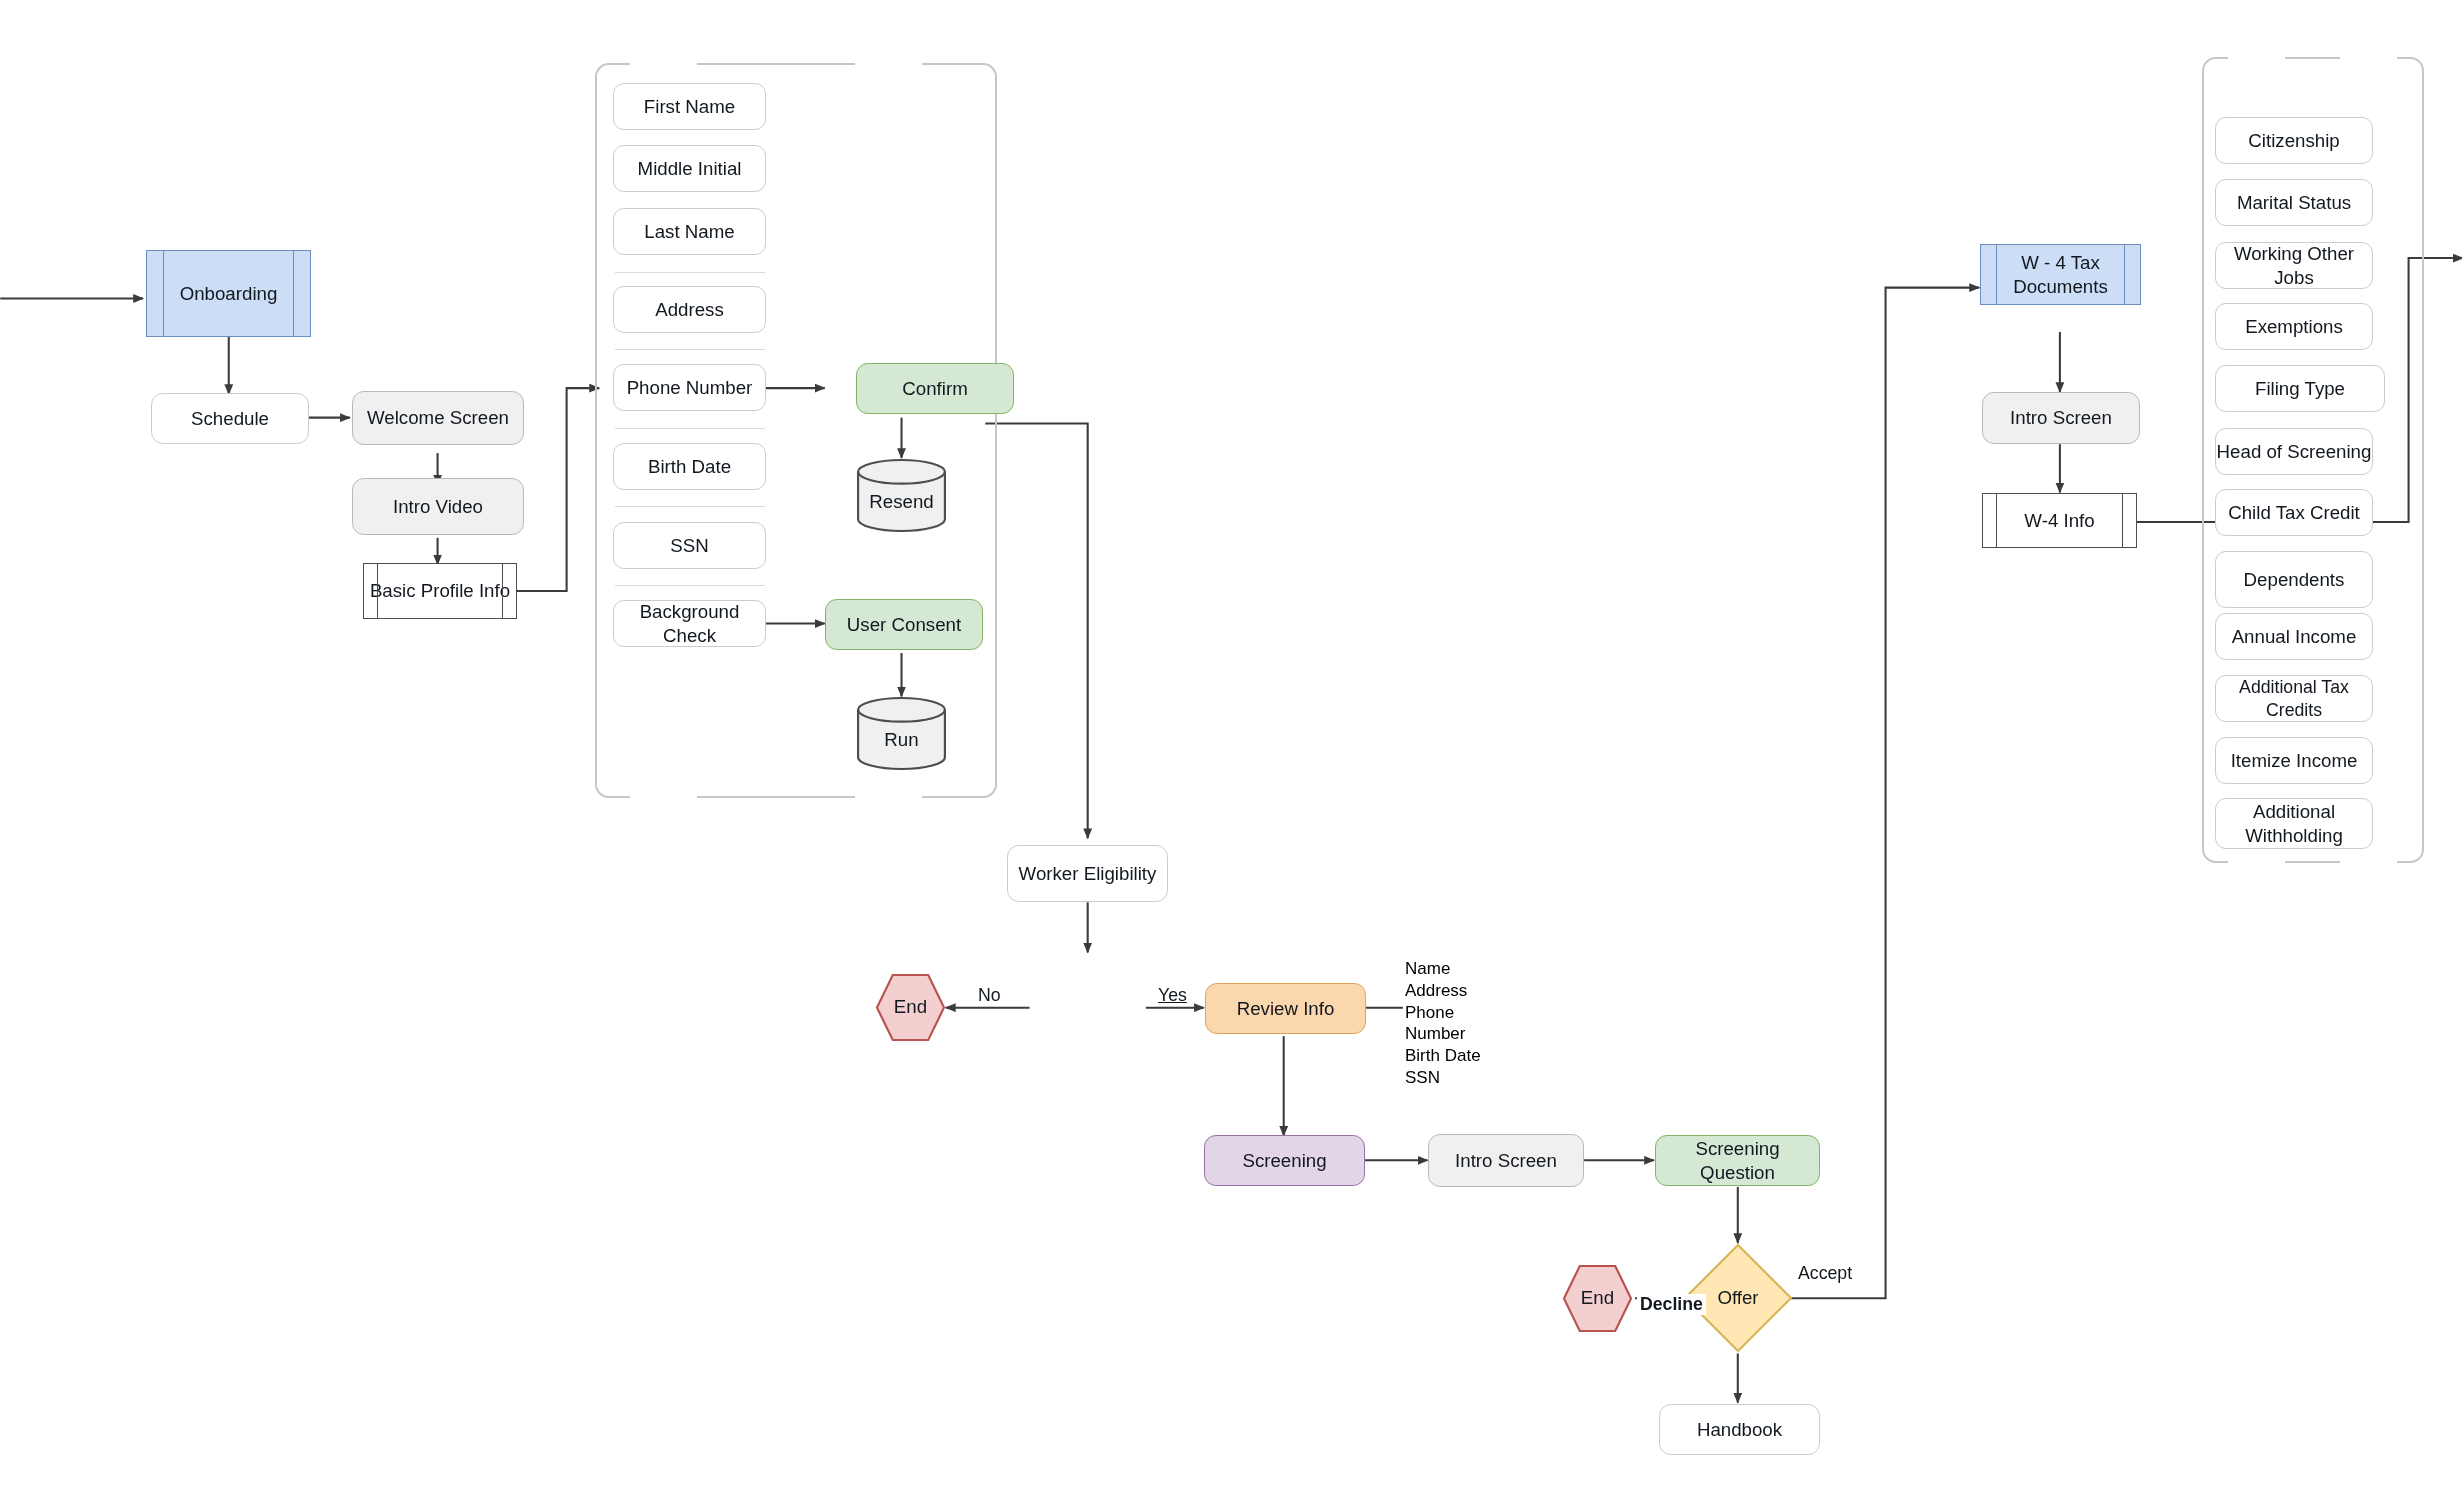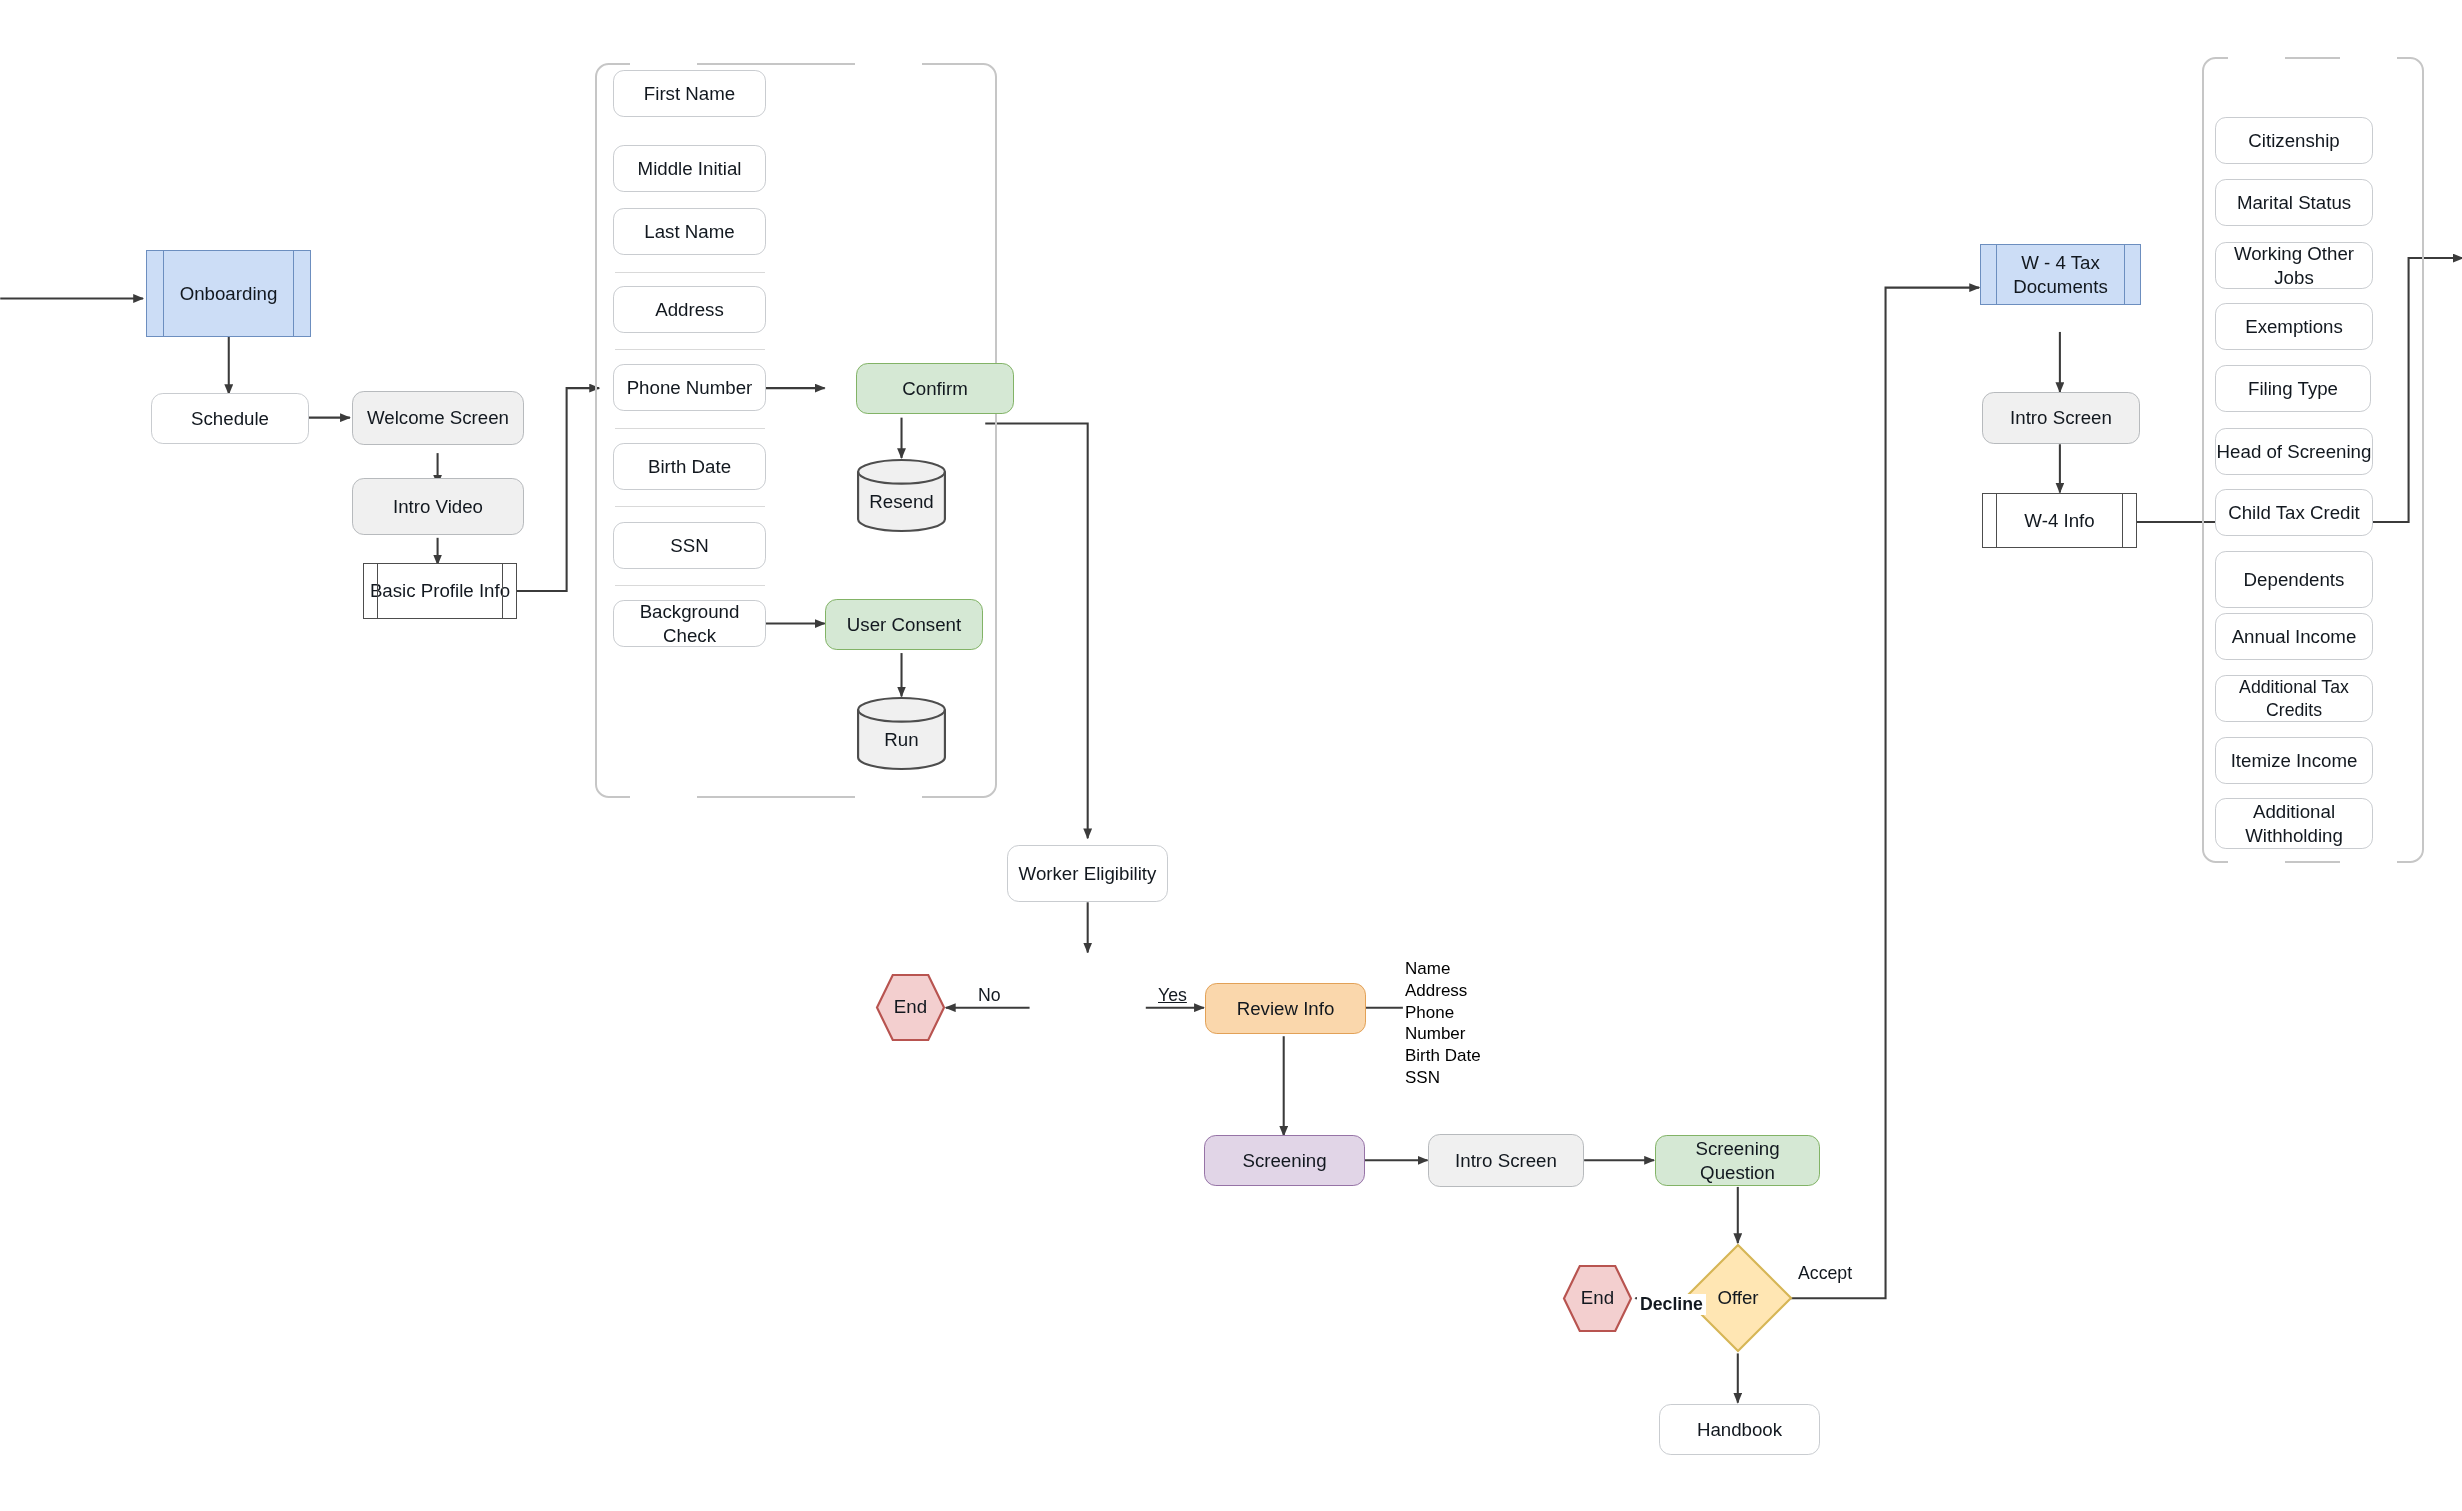"First Name" div.node { top: 70px -> 83px }
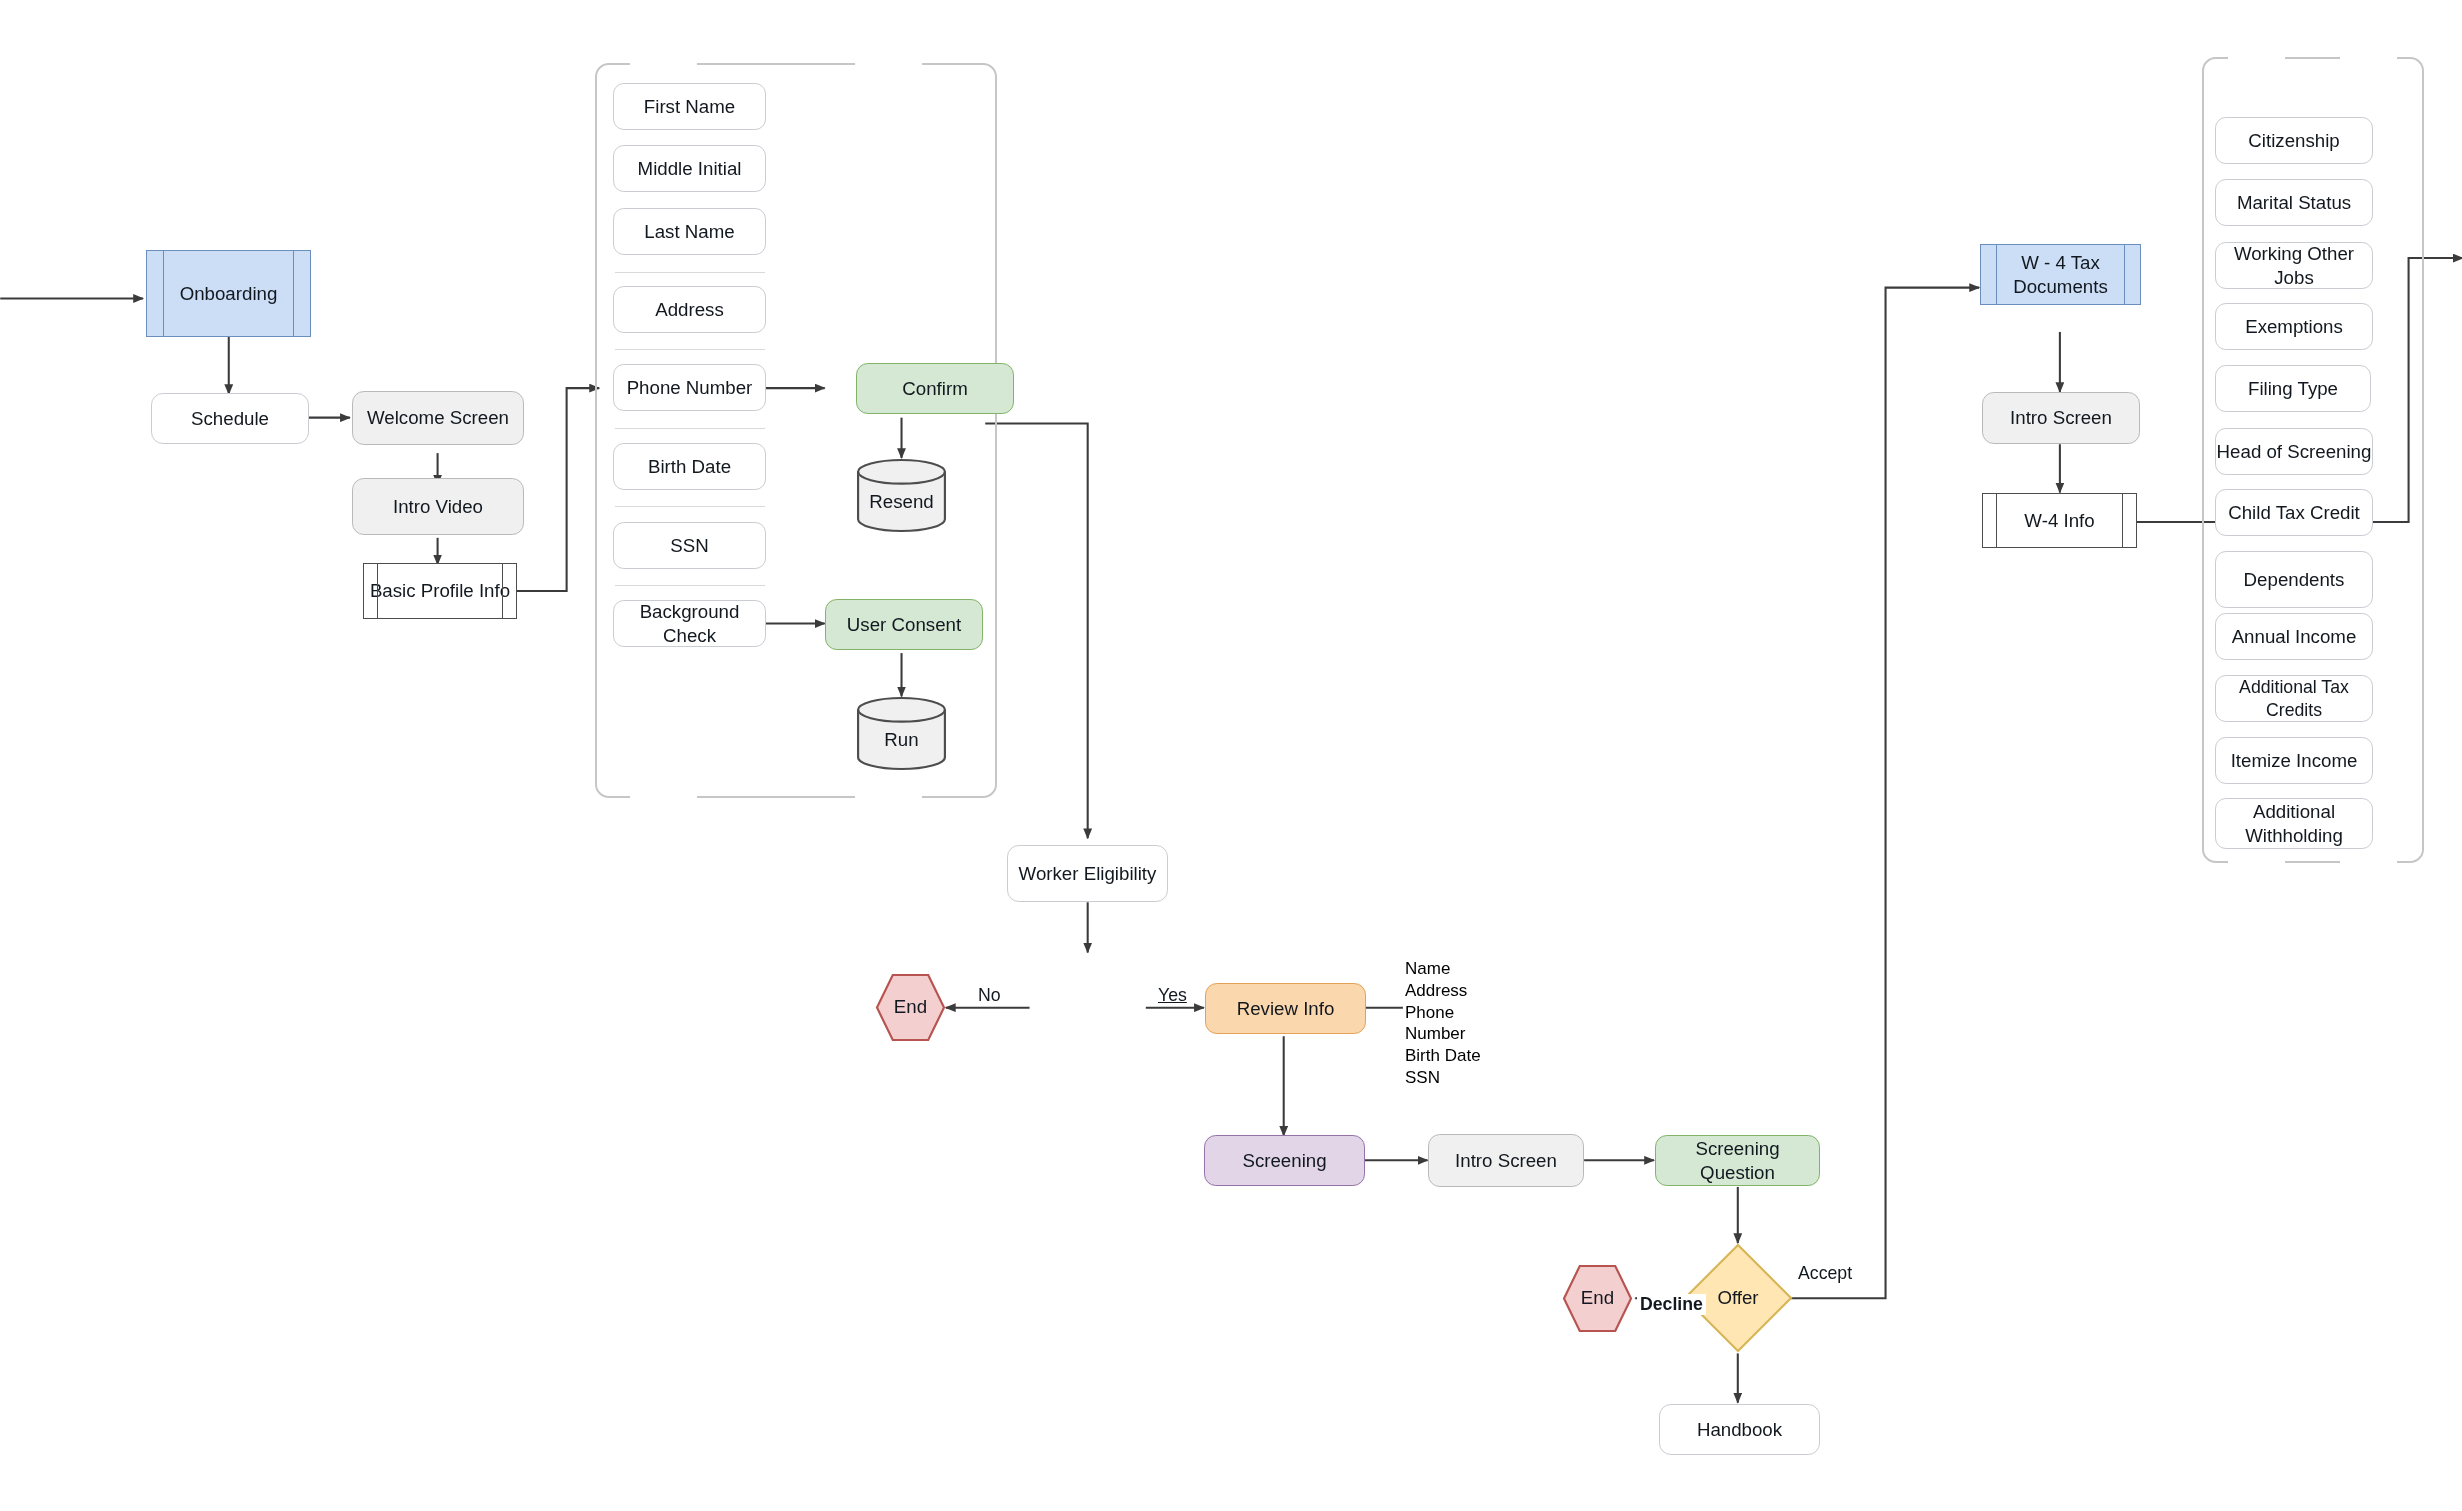"Filing Type" div.node { width: 156px -> 170px }
